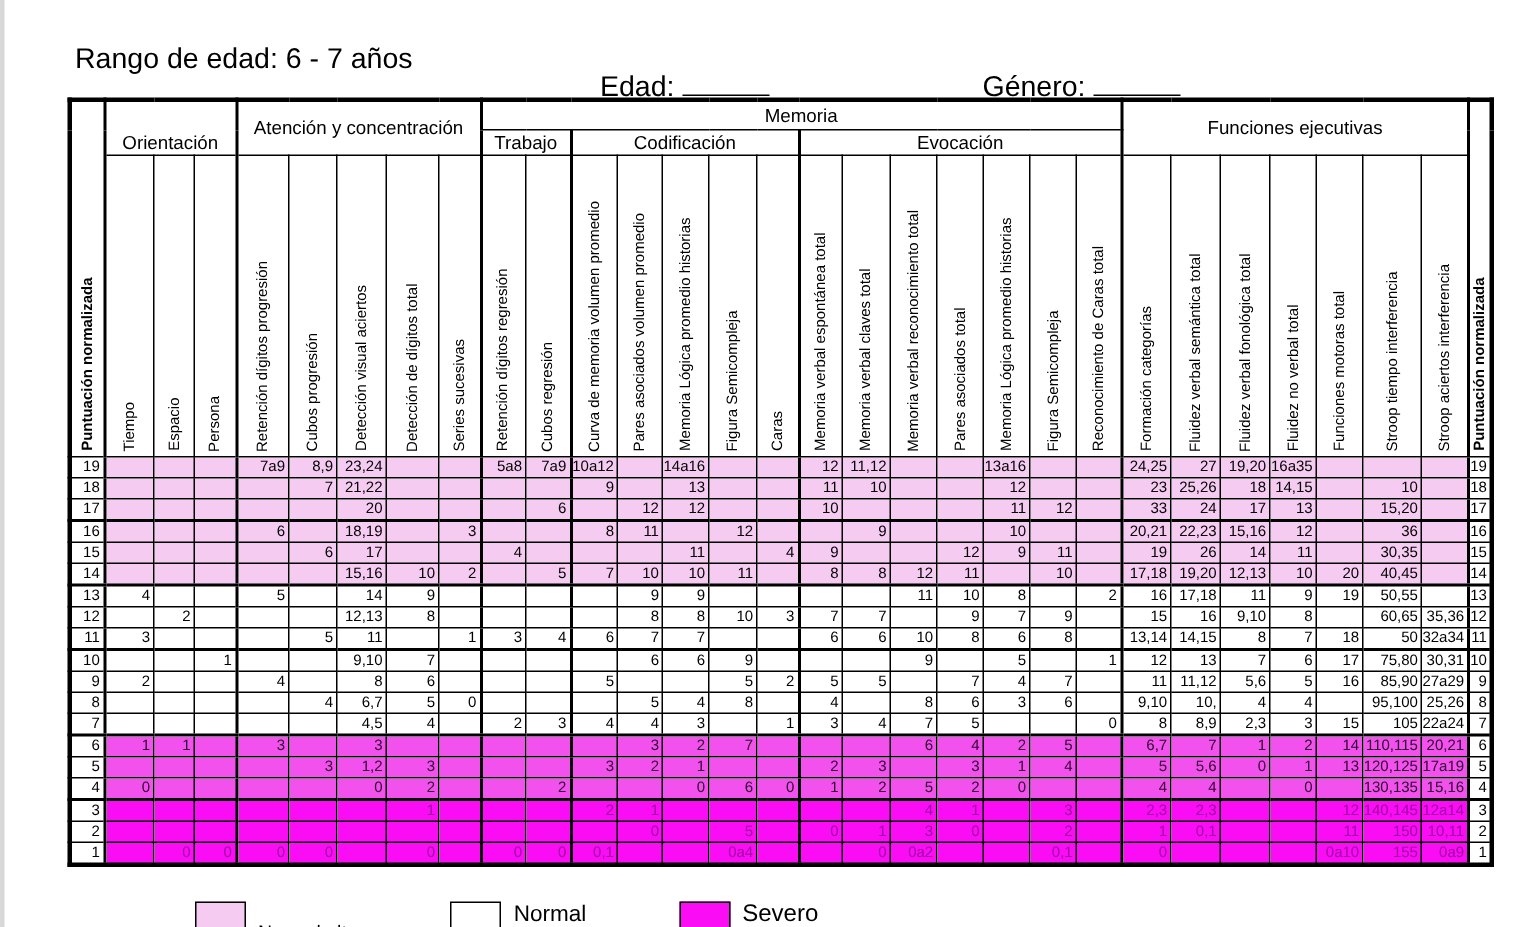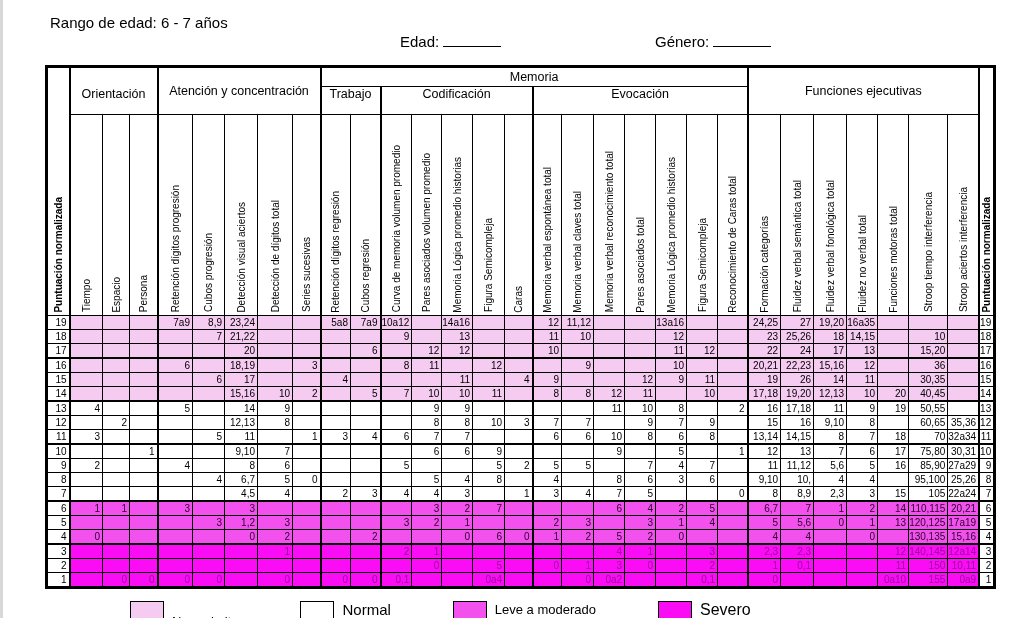"Rango de edad: 6 -" .form-area { font-size: 15px -> 19px; top: 0 -> 15px }
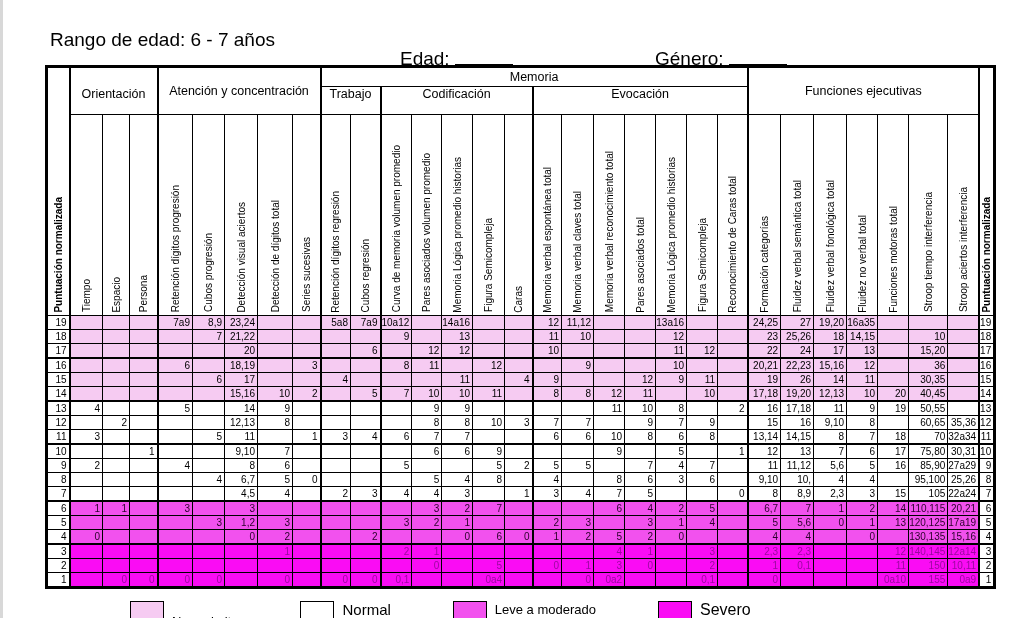"Orientación" .grp.bottom { padding-bottom: 13px -> 1px }
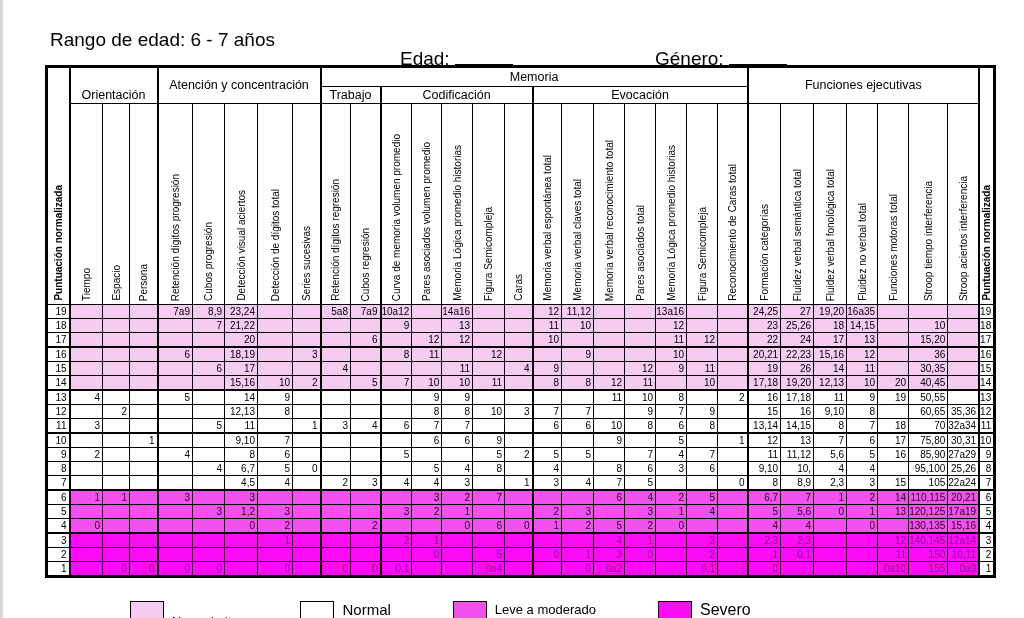"22" td.d { text: 22 -> 33 }
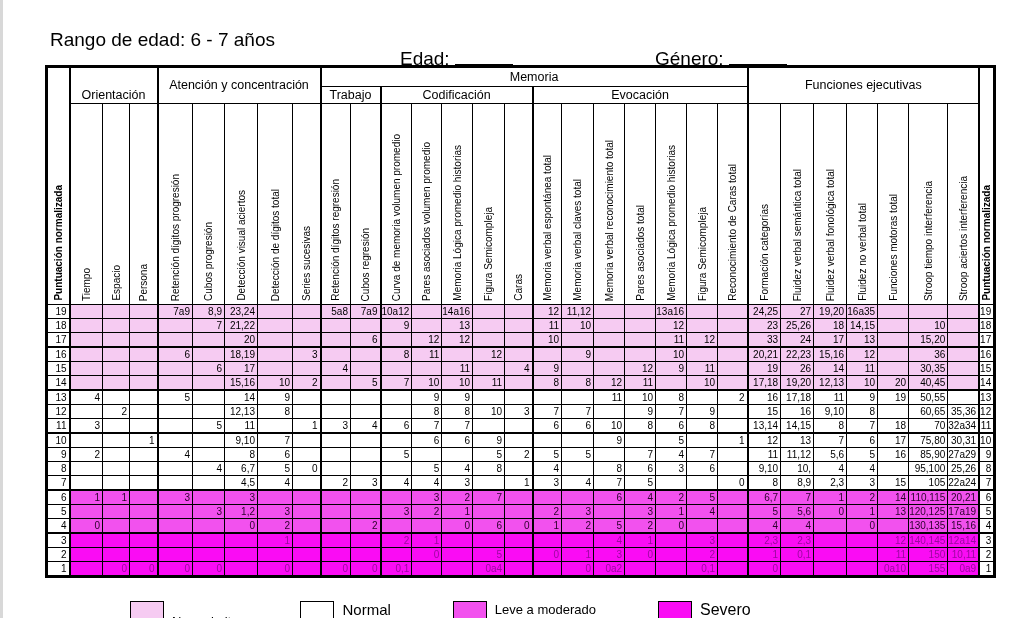"70" td.d { text: 70 -> 50 }
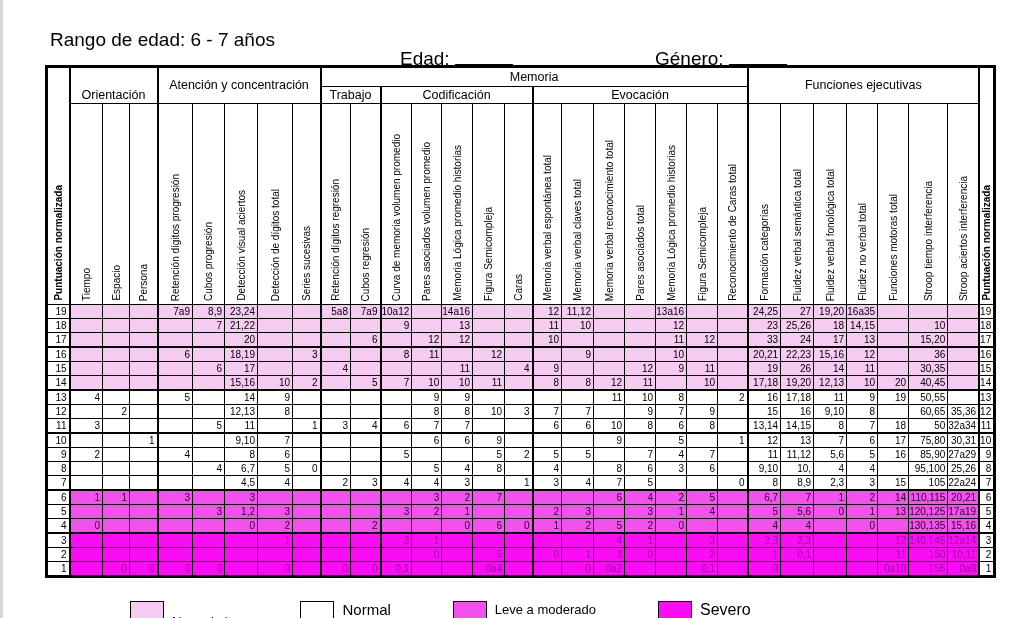"Leve a moderado" div.leg-item { html: <div> <div></div> <span>Leve a moderado</span> </div> -> none }
